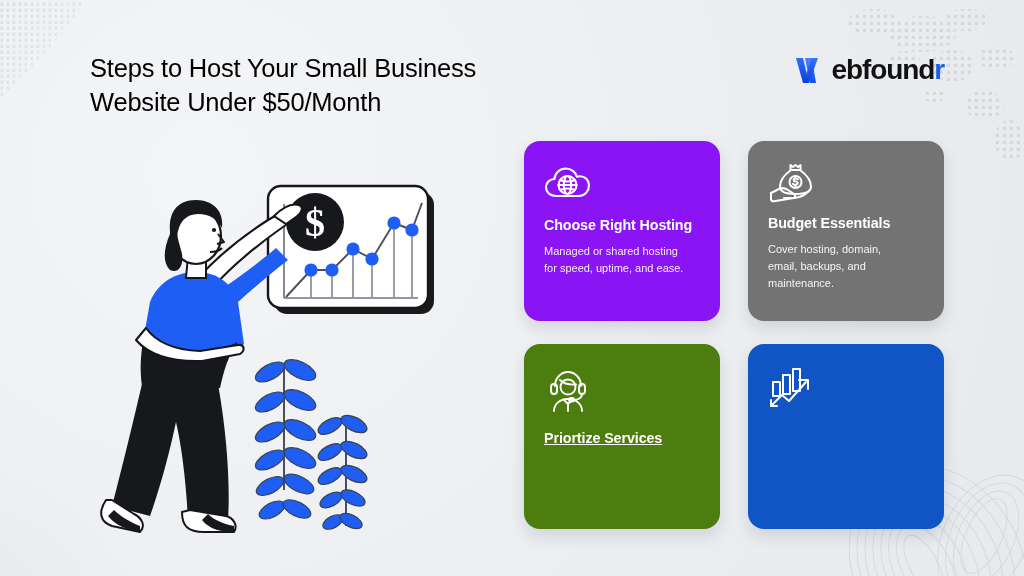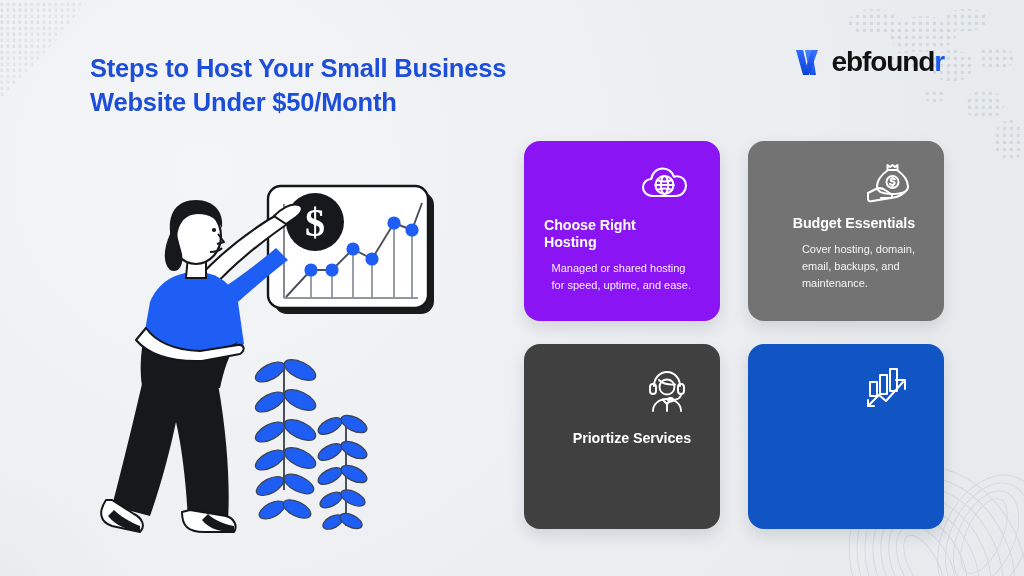"Steps to Host Your Small" .title { color: #1d4ed8 -> #000000; font-weight: bold -> normal }
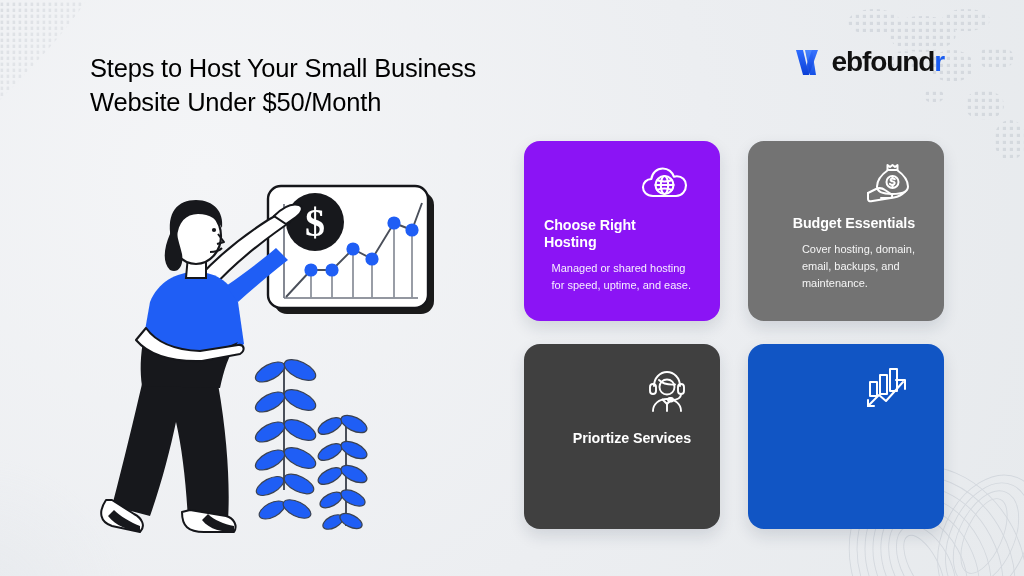"ebfoundr" .logo { top: 44px -> 52px }
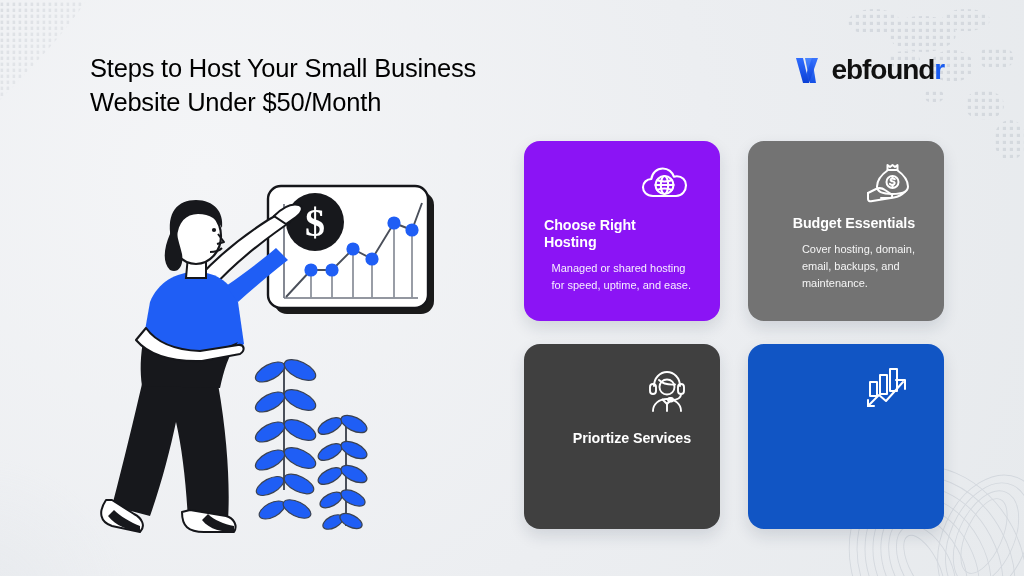"Choose Right Hosting" .card { align-items: flex-end -> none; padding: 22px 29px 18px 20px -> 22px 20px 18px 20px }
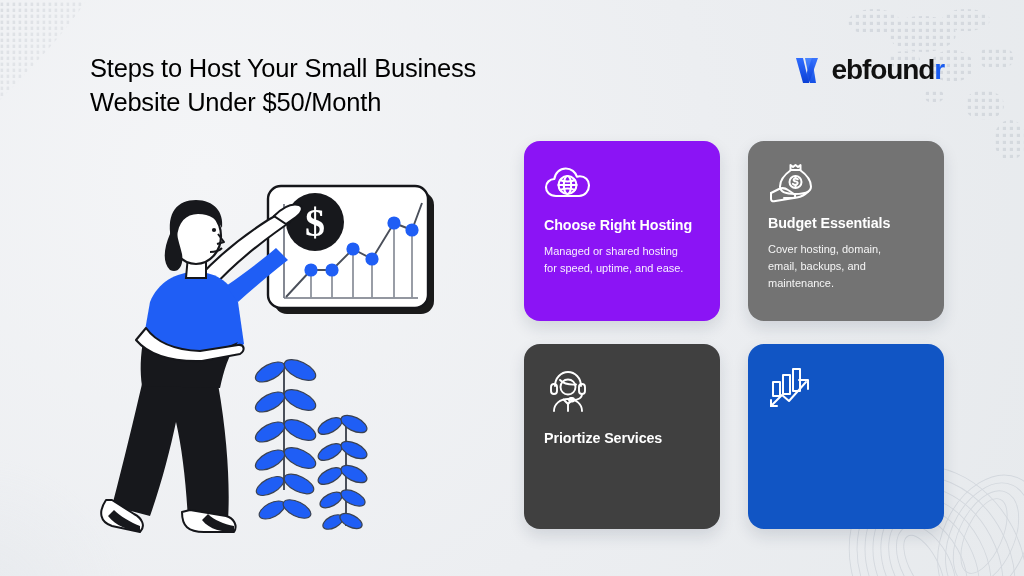"Priortize Services" div.card { background: #404040 -> #4d7c0f; text-decoration: none -> underline }
